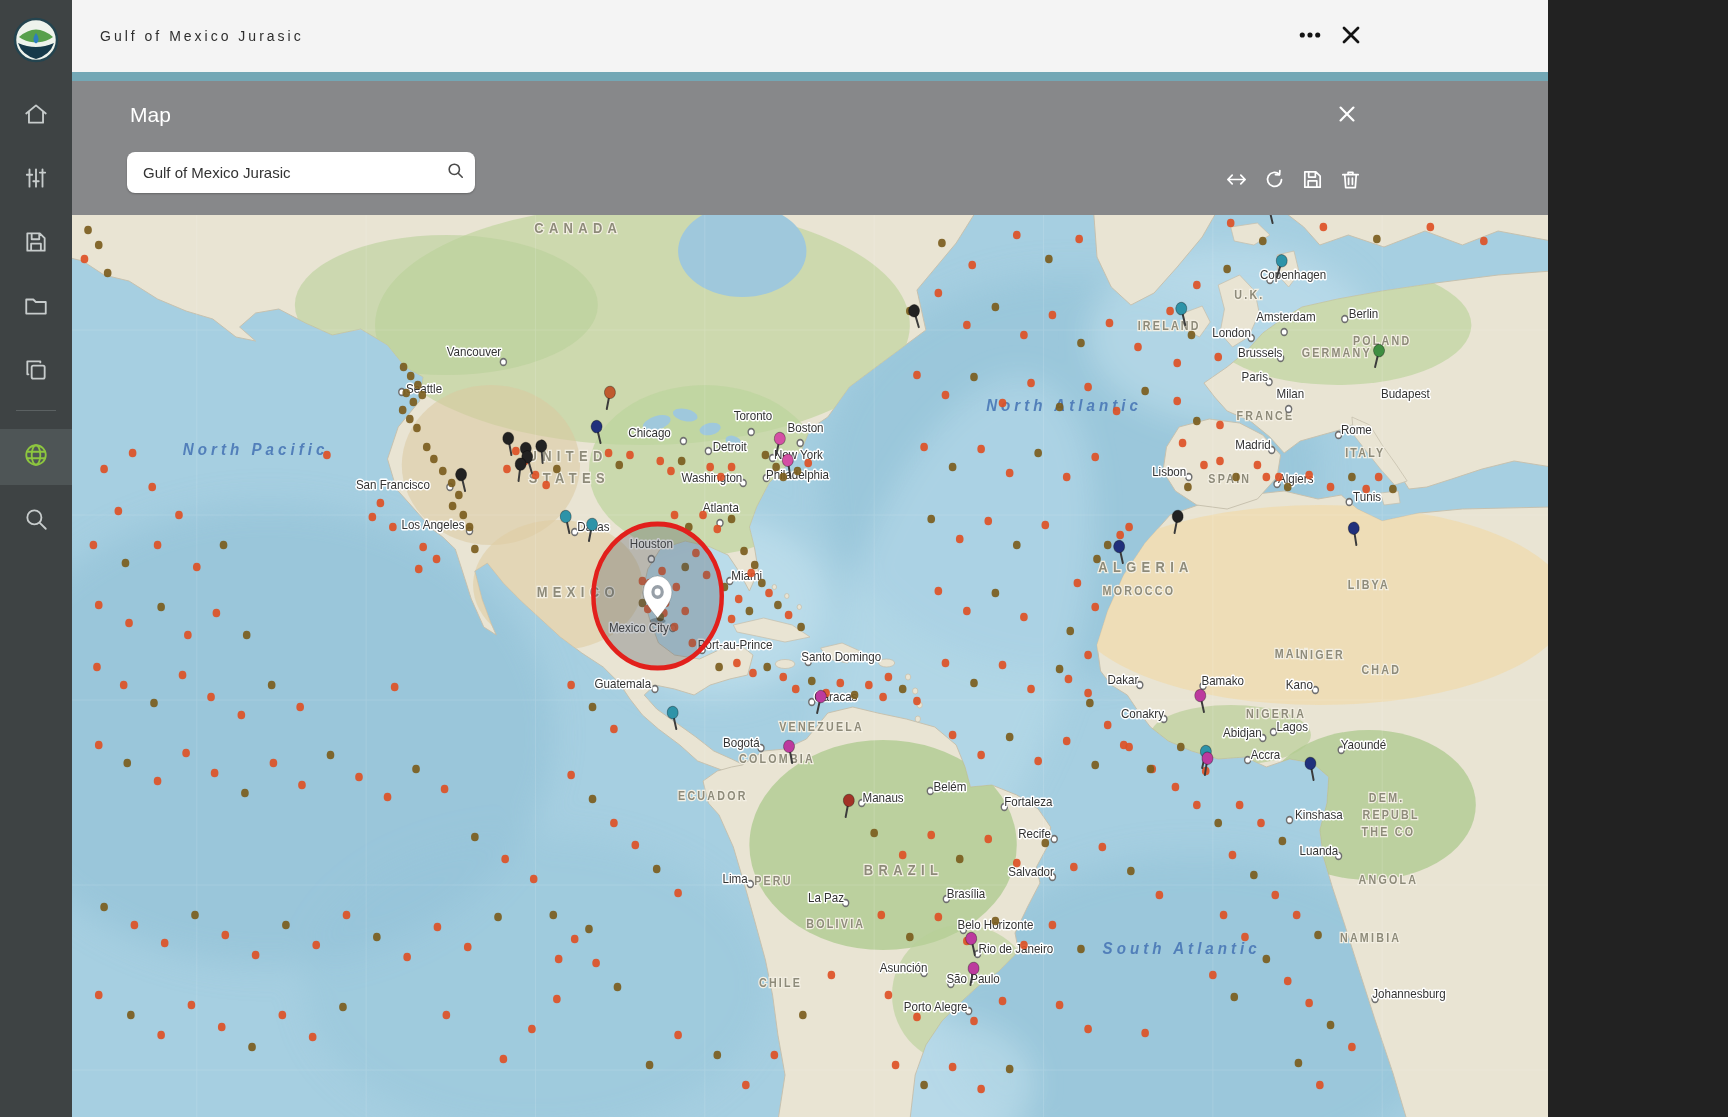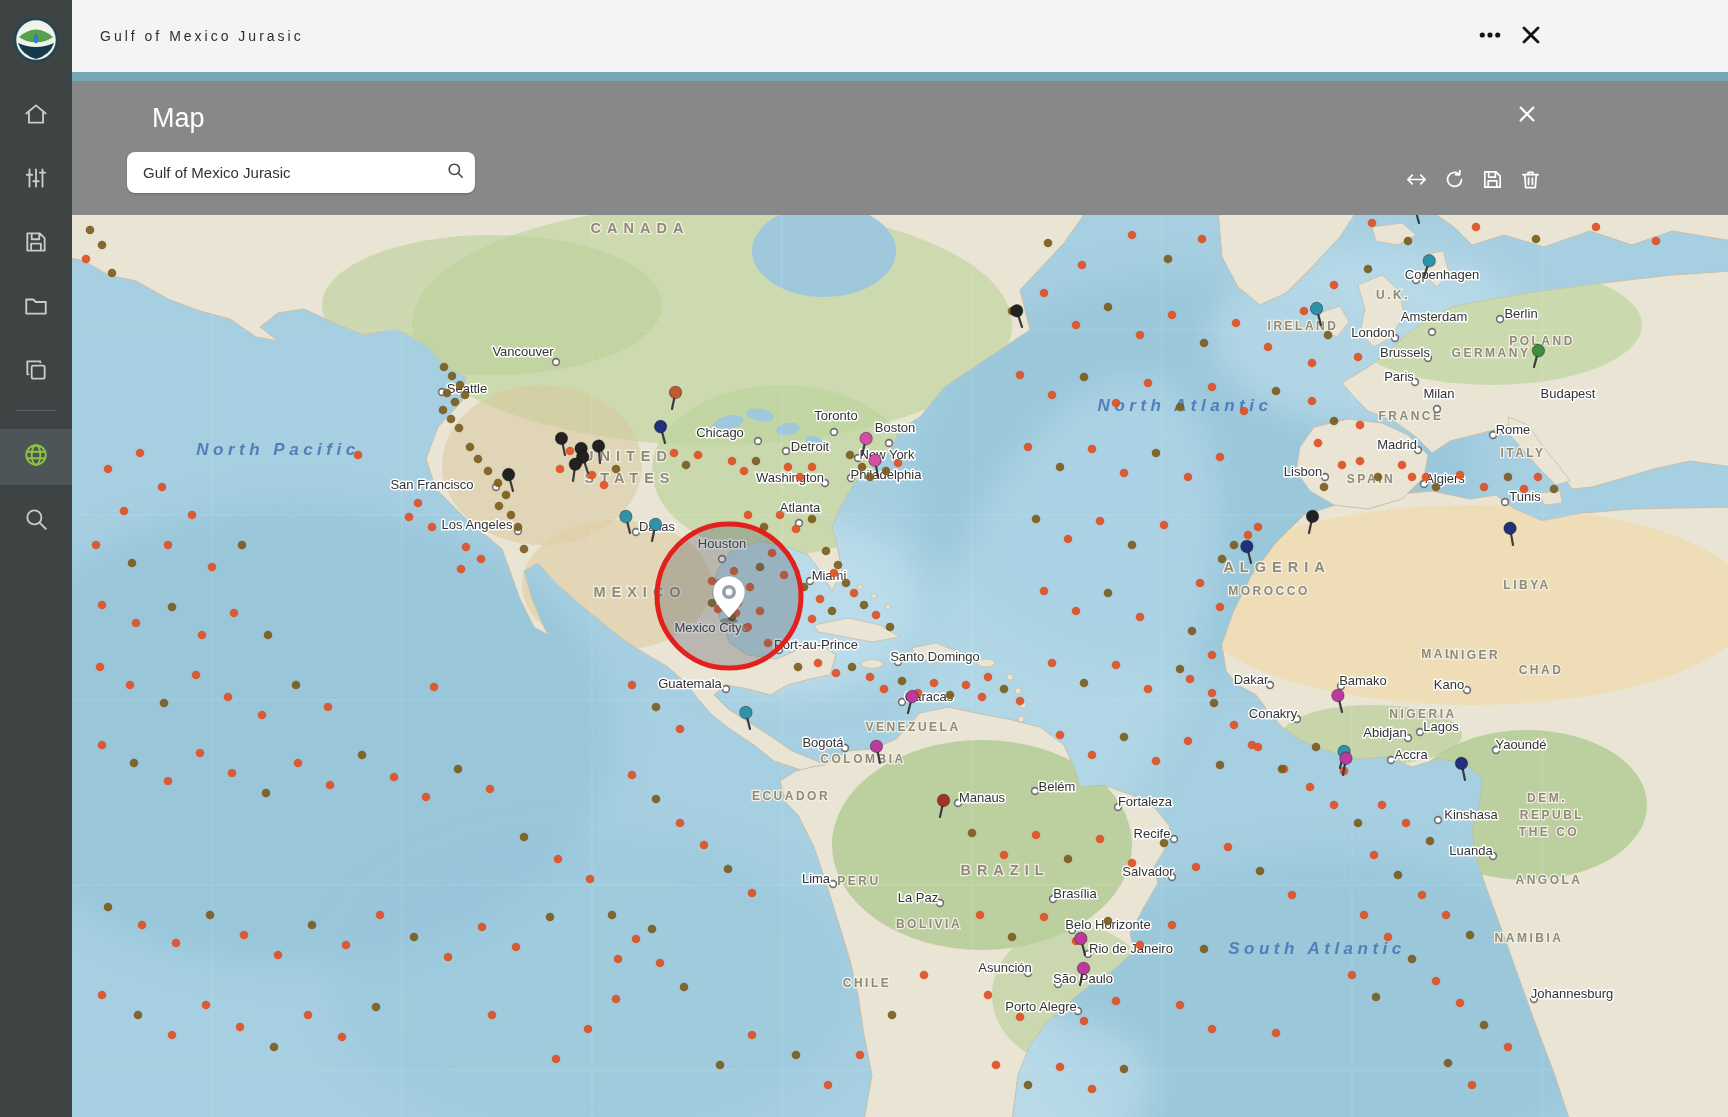"Gulf of Mexico Jurasic" .stage { width: 1728px -> 1548px }
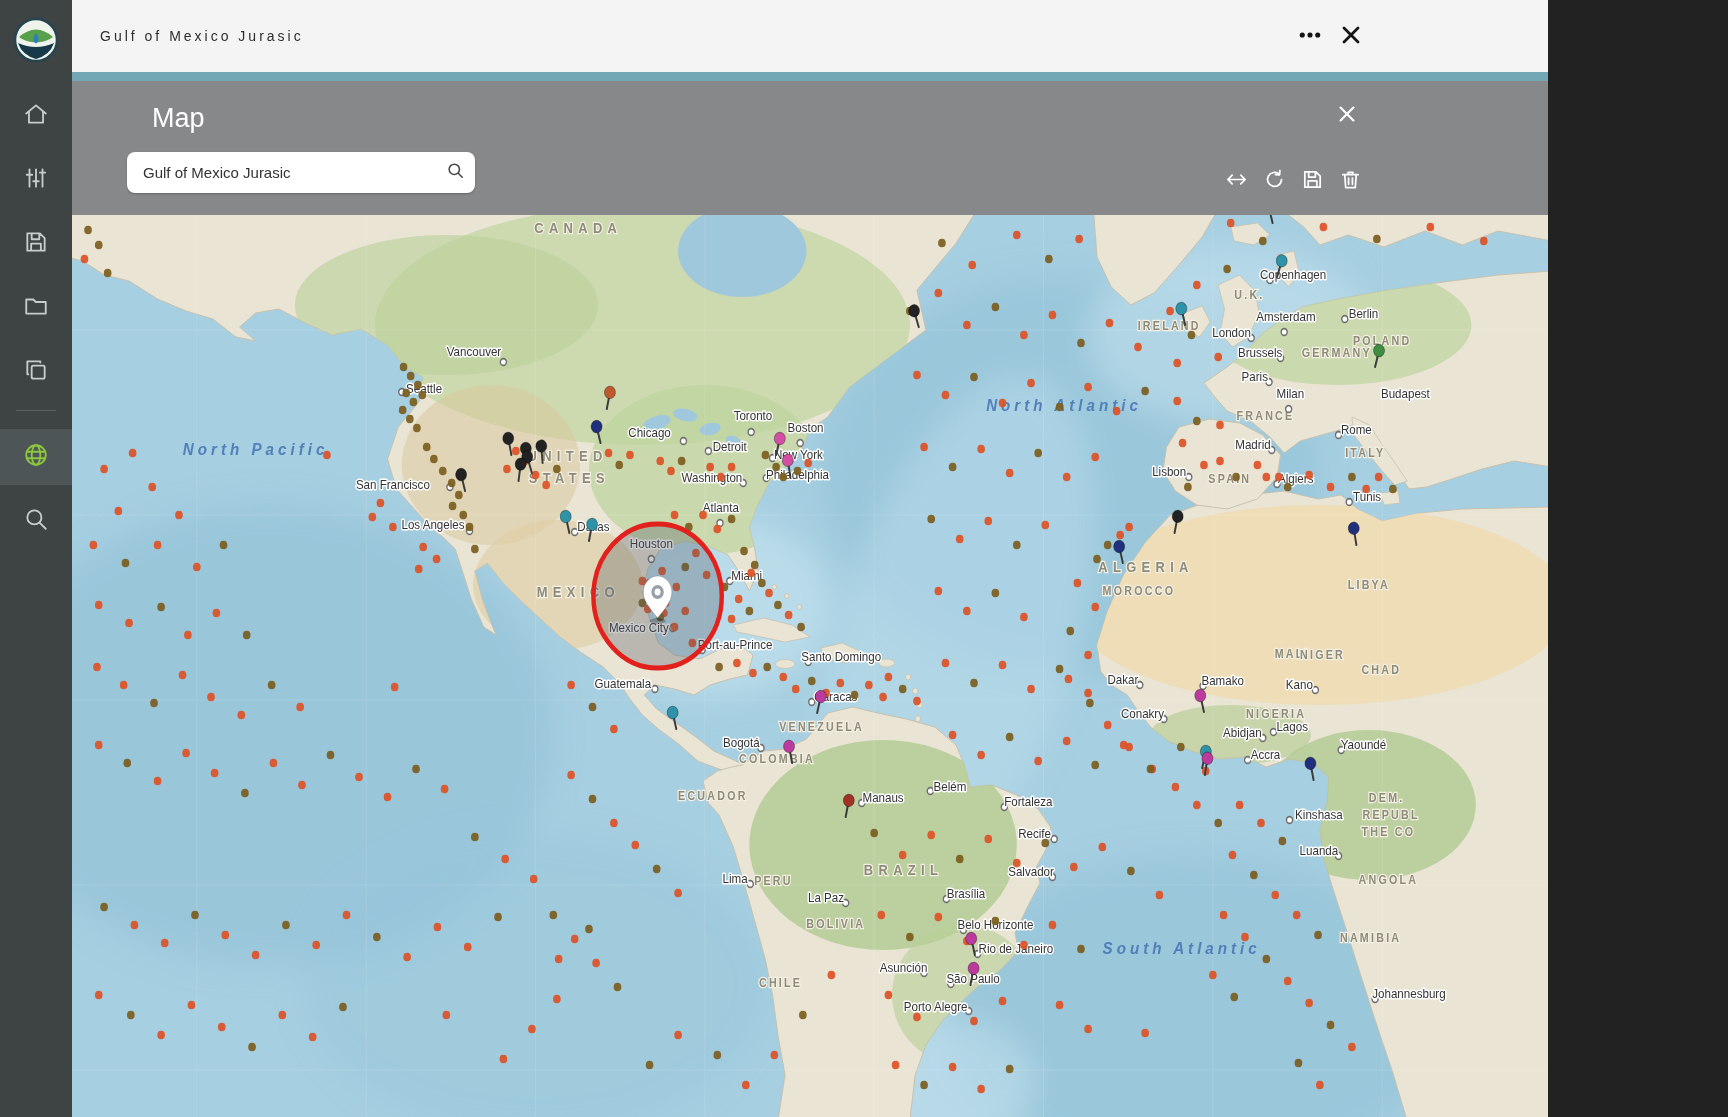"Map" .panel-title { font-size: 27px -> 21px; margin-left: 22px -> none }
